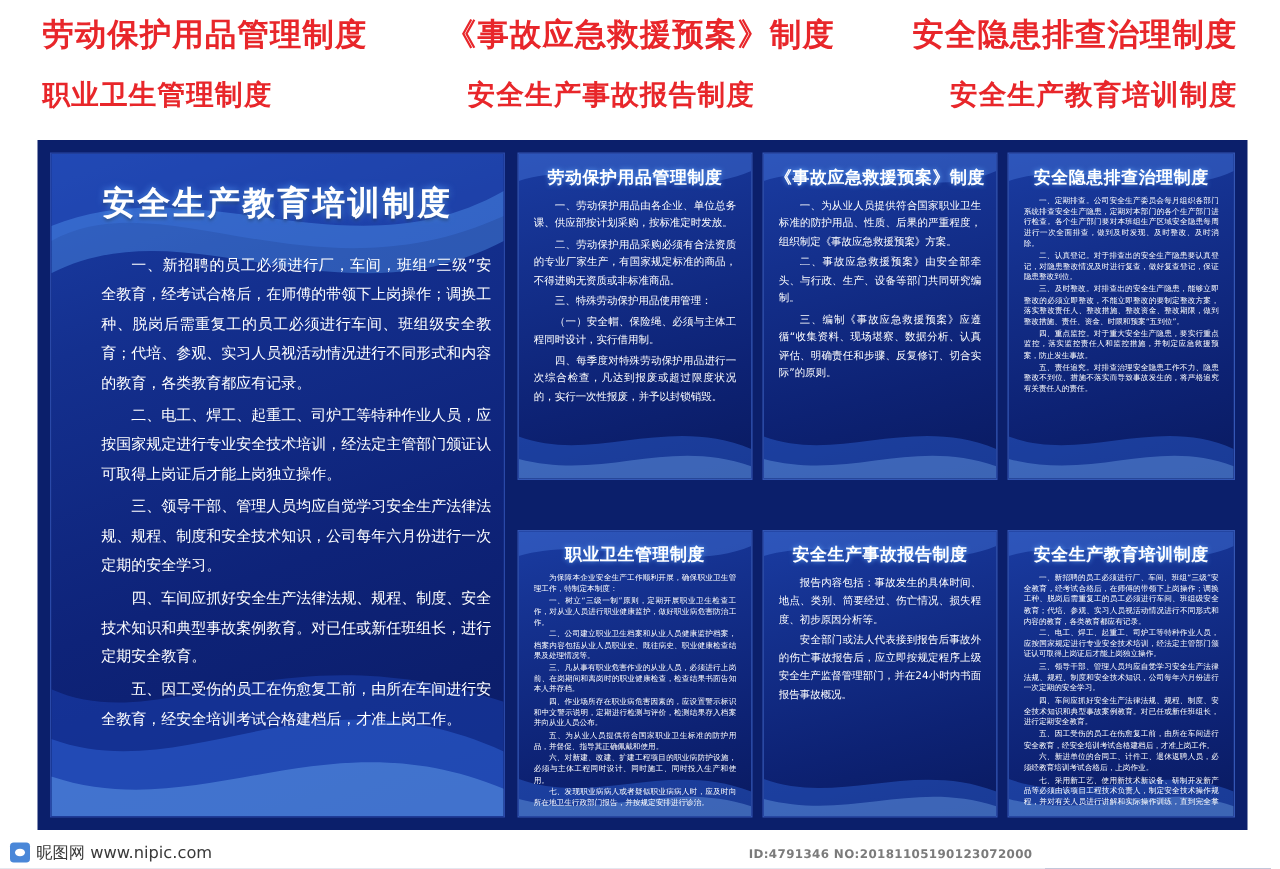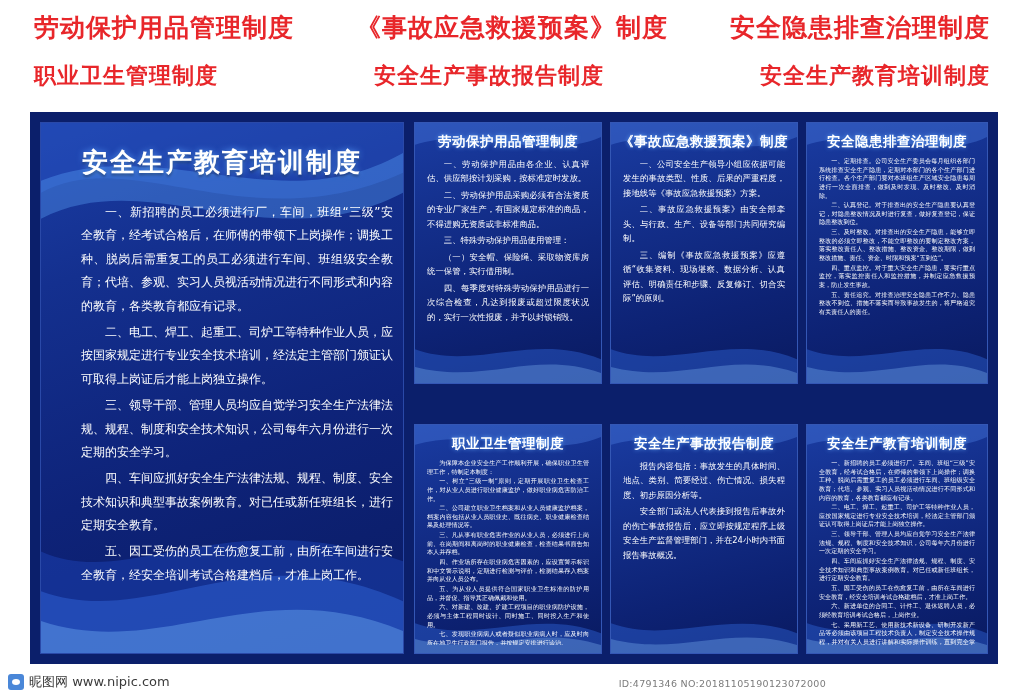"一、劳动保护用品由各企业、认真评估、供应部按计划采购，按标准定时发放。" p { text: 认真评估 -> 单位总务课 }
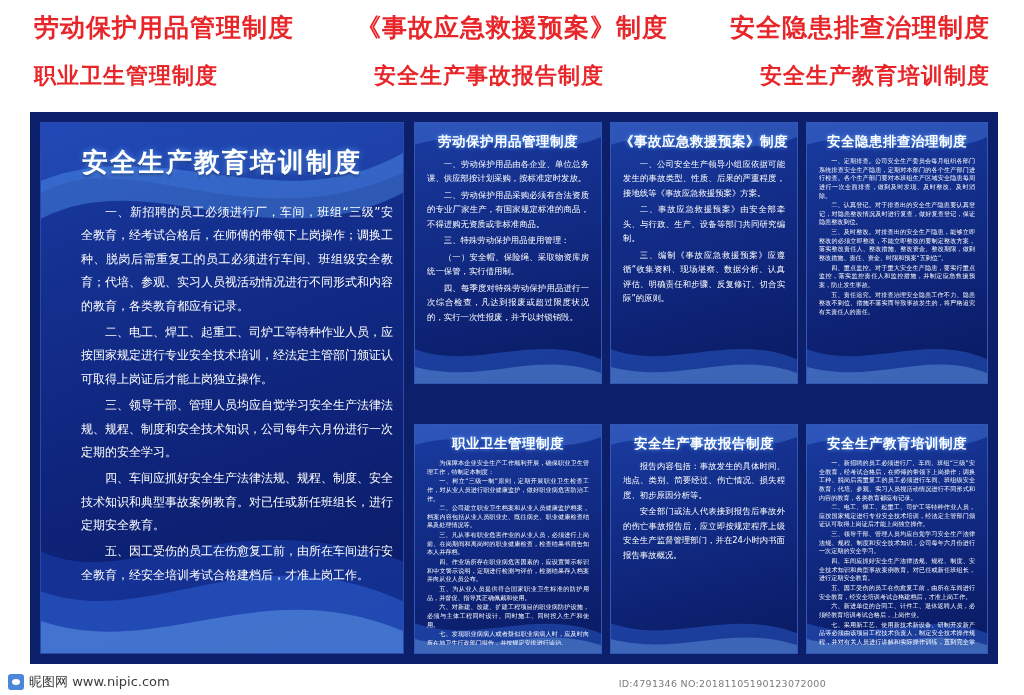"一、公司安全生产领导小组应依据可能发生的事故类型、性质、后果的严重程度，接地线等" p { text: 公司安全生产领导小组应依据可能发生的事故类型、性质、后果的严重程度，接地线等 -> 为从业人员提供符合国家职业卫生标准的防护用品、性质、后果的严重程度，组织制定 }
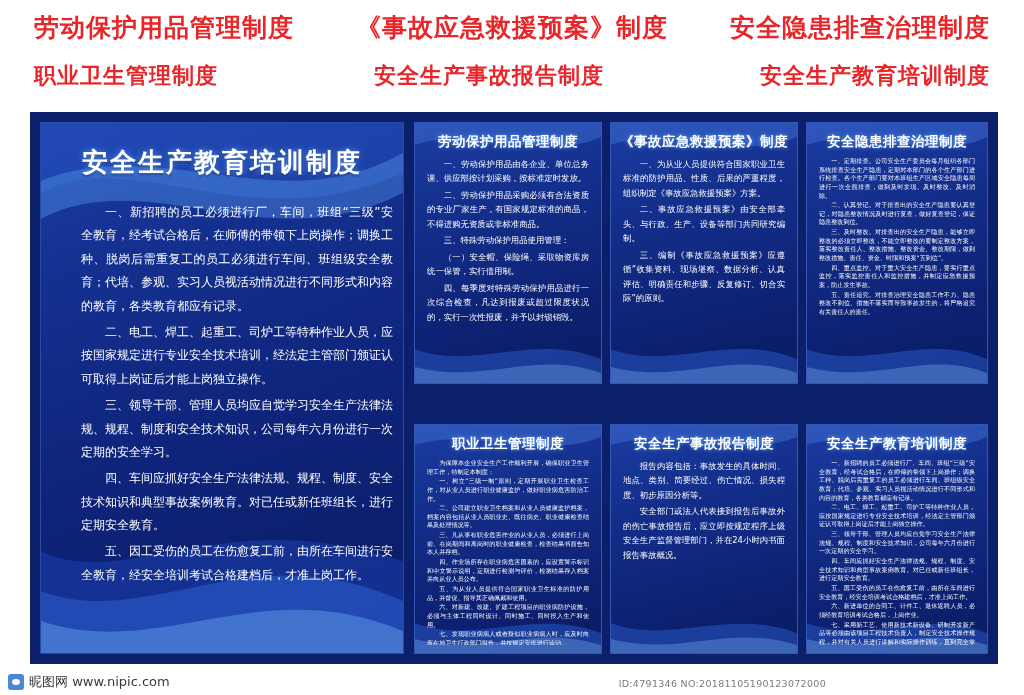"（一）安全帽、保险绳、采取物资库房统一保管，实行借用制。" p { text: 采取物资库房统一保管 -> 必须与主体工程同时设计 }
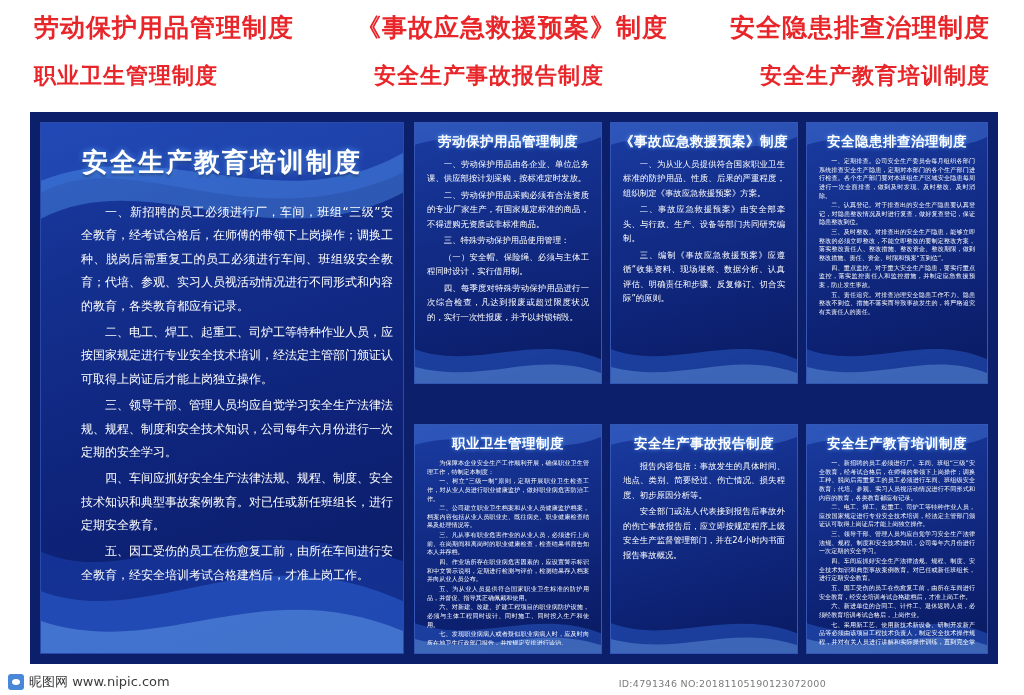"ID:4791346 NO:20181105190123072000" .idcode { font-weight: none -> bold }
